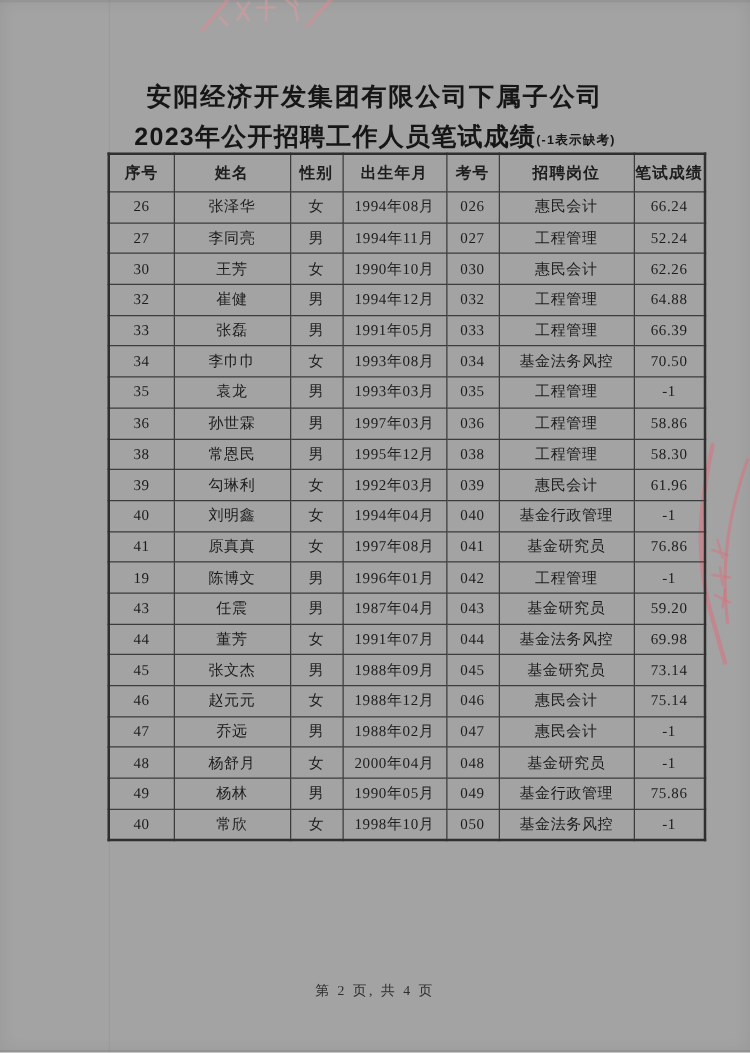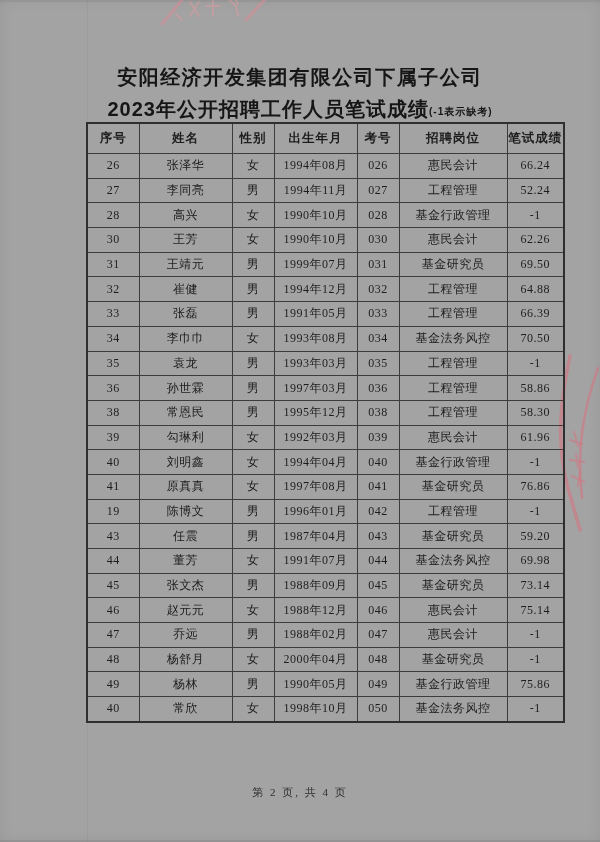"28" tr { html: <tr> <td>28</td> <td>高兴</td> <td>女</td> <td>1990年10月</td> <td>028</td> <td>基金行政管理</td> <td>-1</td> </tr> -> none }
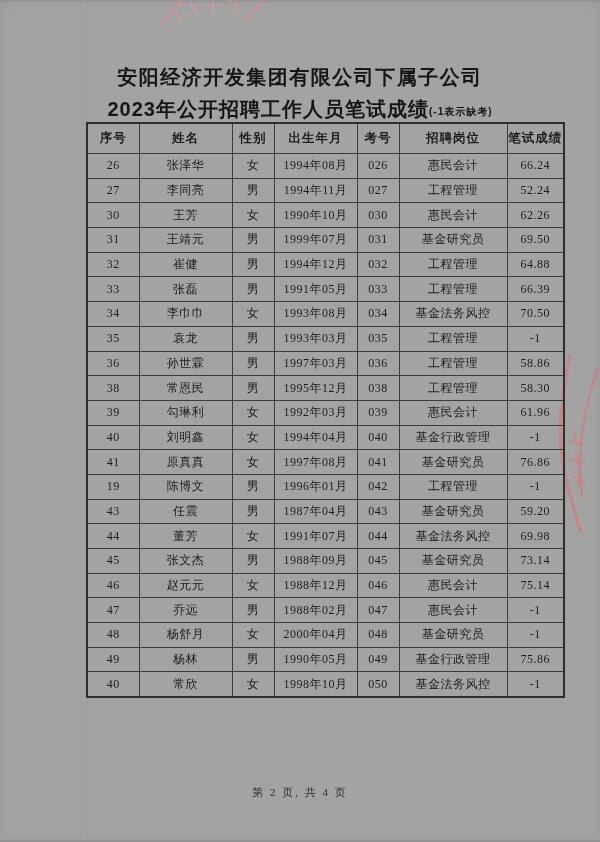"31" tr { html: <tr> <td>31</td> <td>王靖元</td> <td>男</td> <td>1999年07月</td> <td>031</td> <td>基金研究员</td> <td>69.50</td> </tr> -> none }
